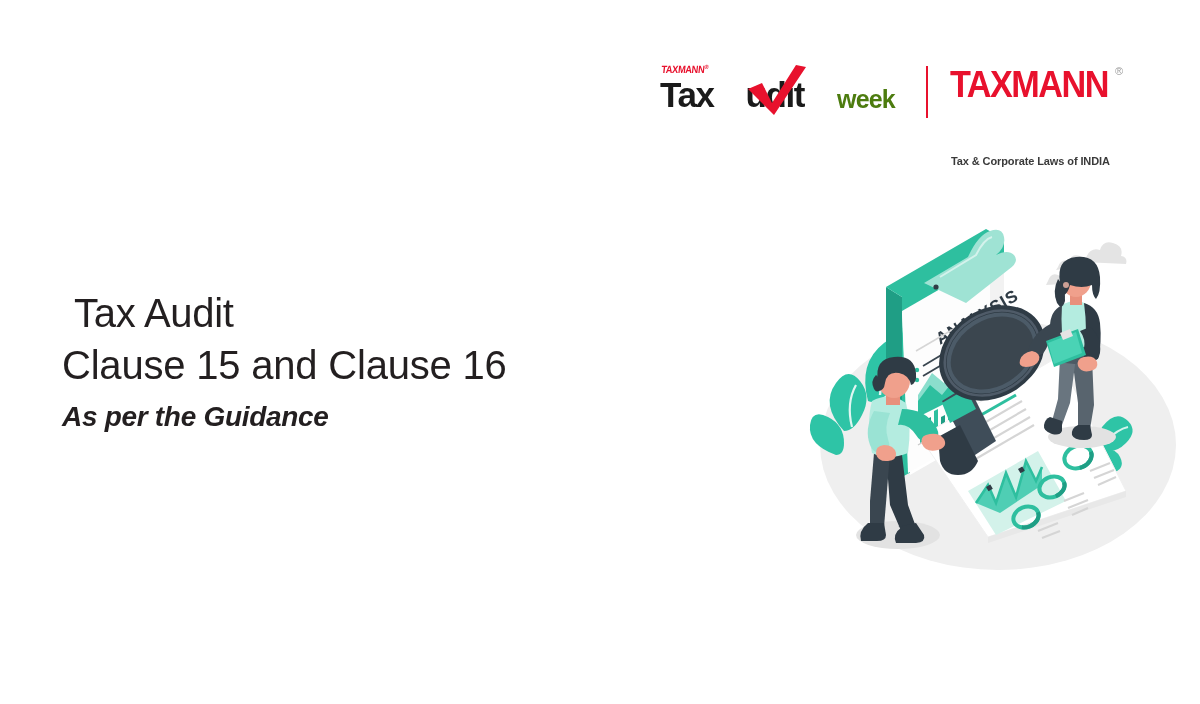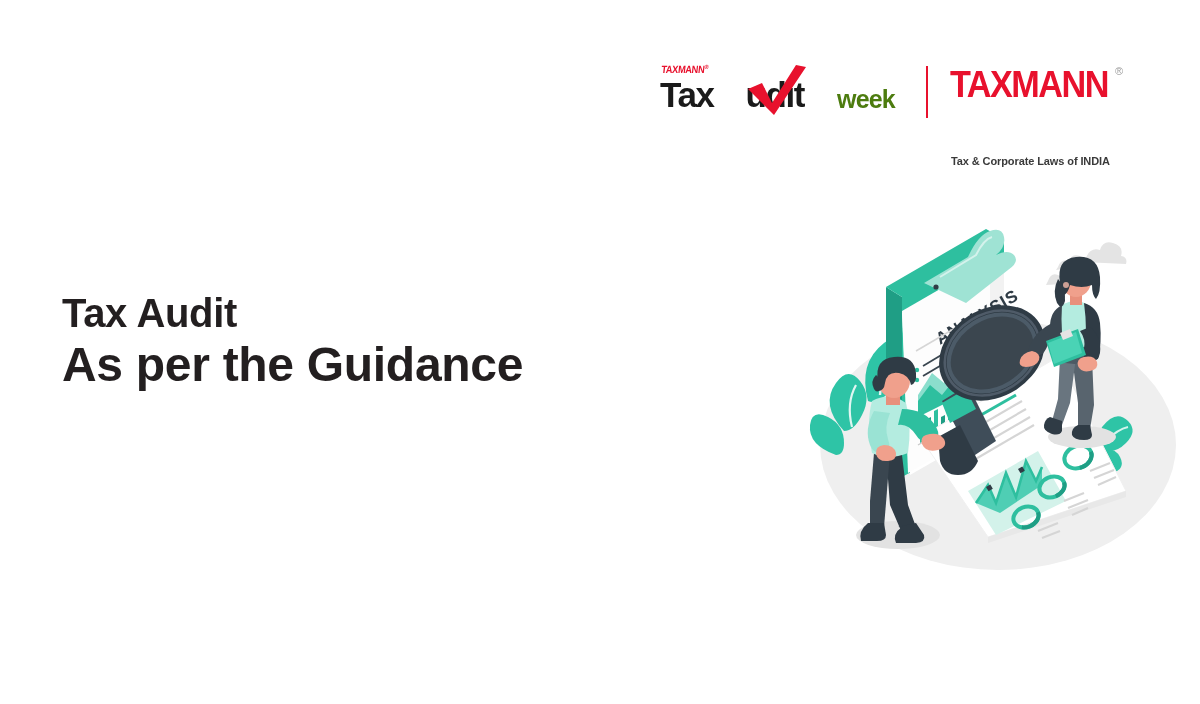"Tax Audit" .hl-bold { font-weight: bold -> normal; margin-left: none -> 12px }
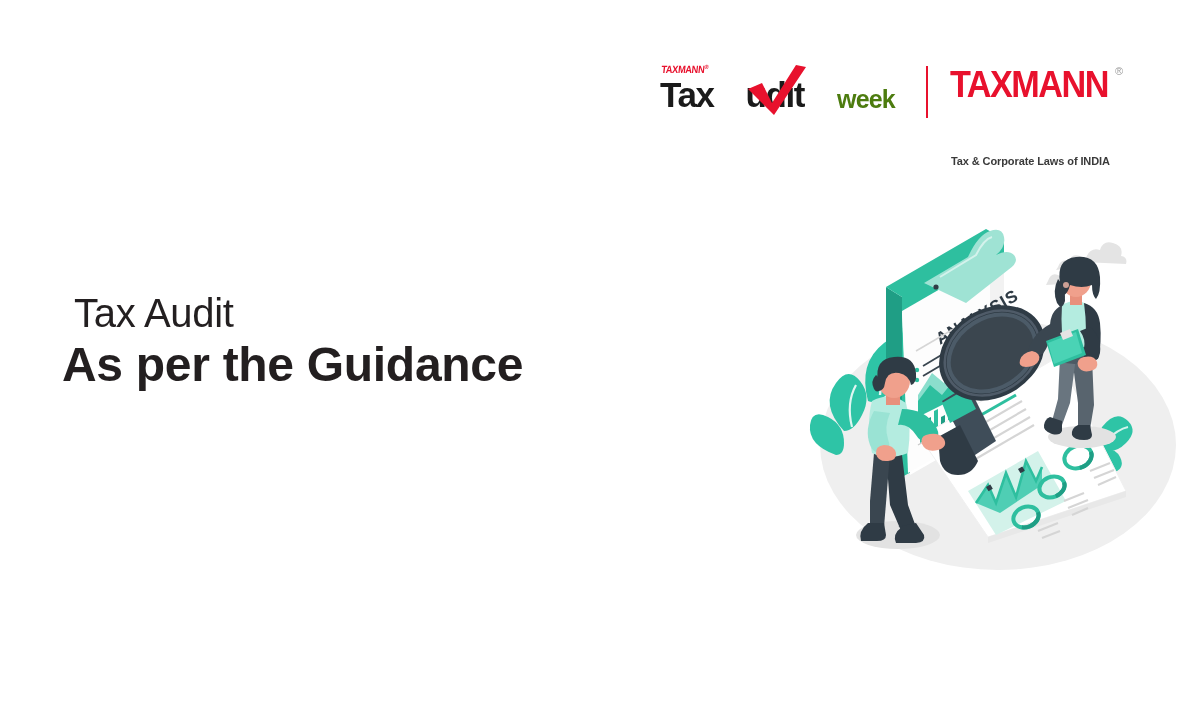"Clause 15 and Clause 16" div.hl-regular { html: none -> <div>Clause 15 and Clause 16</div> }
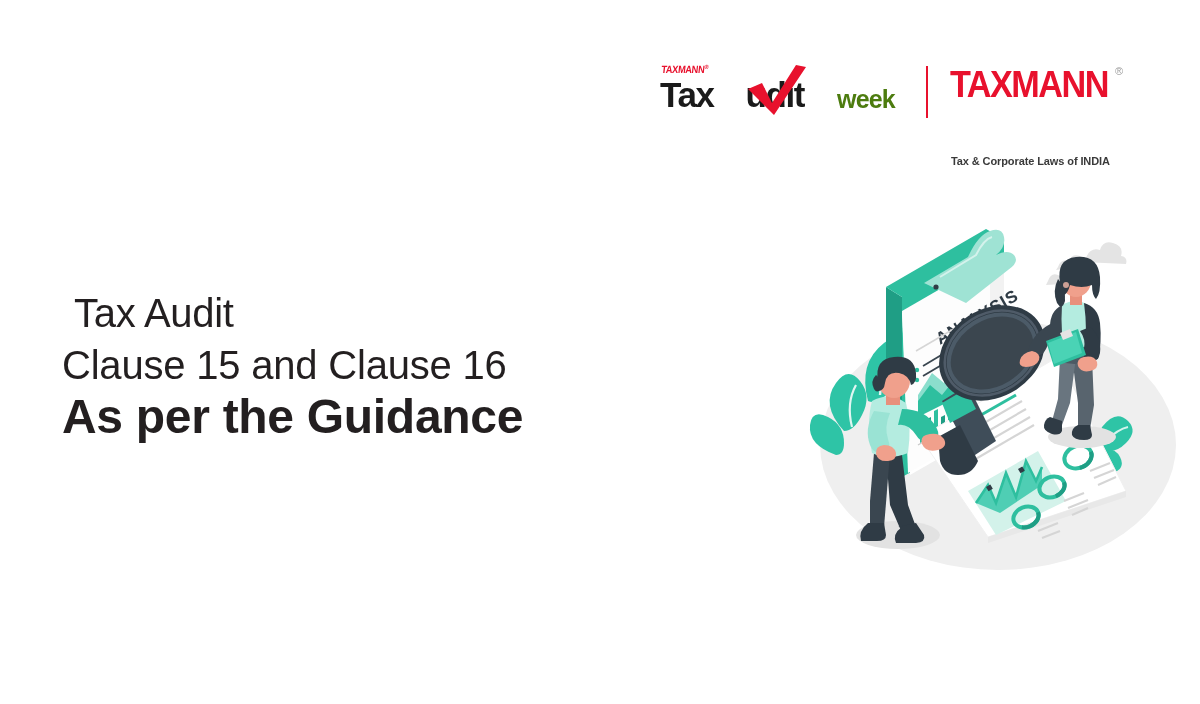"As per the Guidance" .hl-italic { font-size: 48px -> 28px; font-style: none -> italic }
